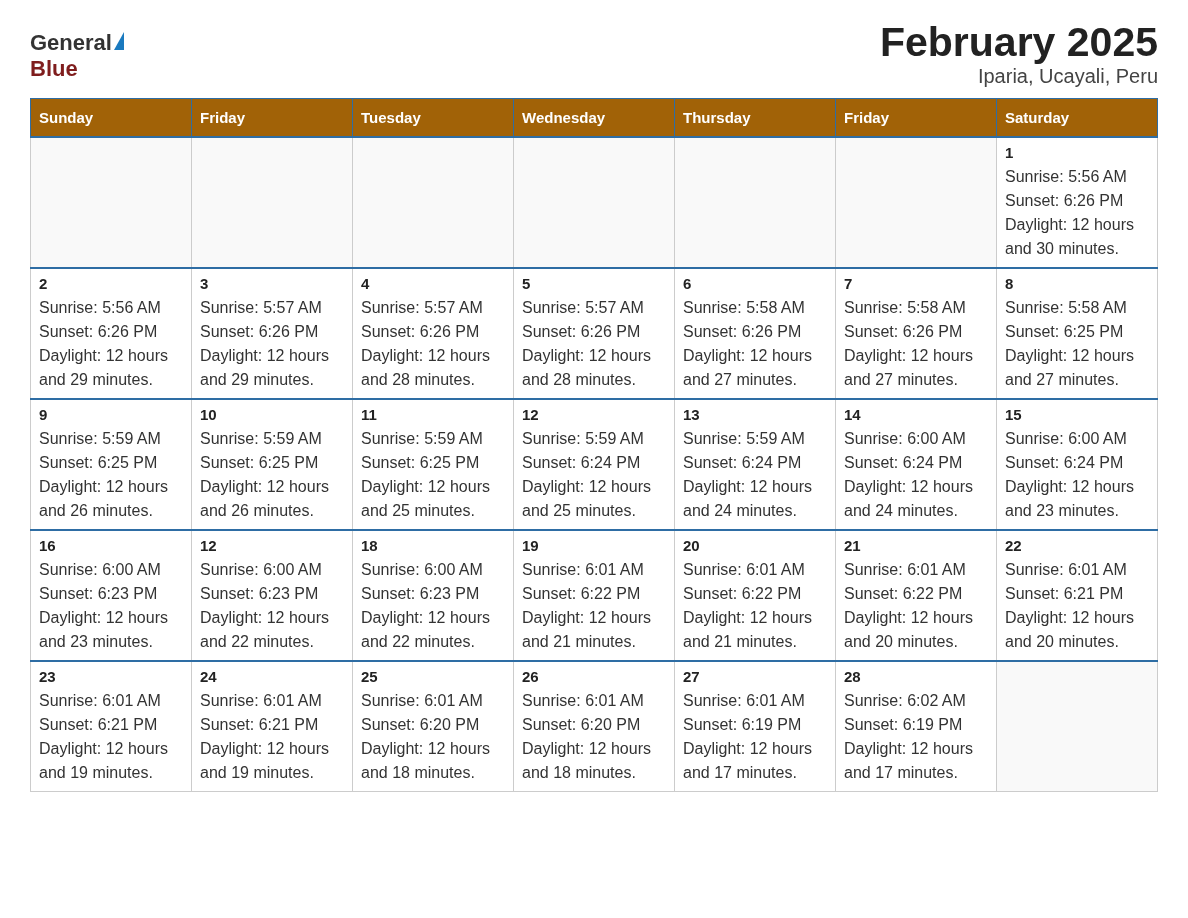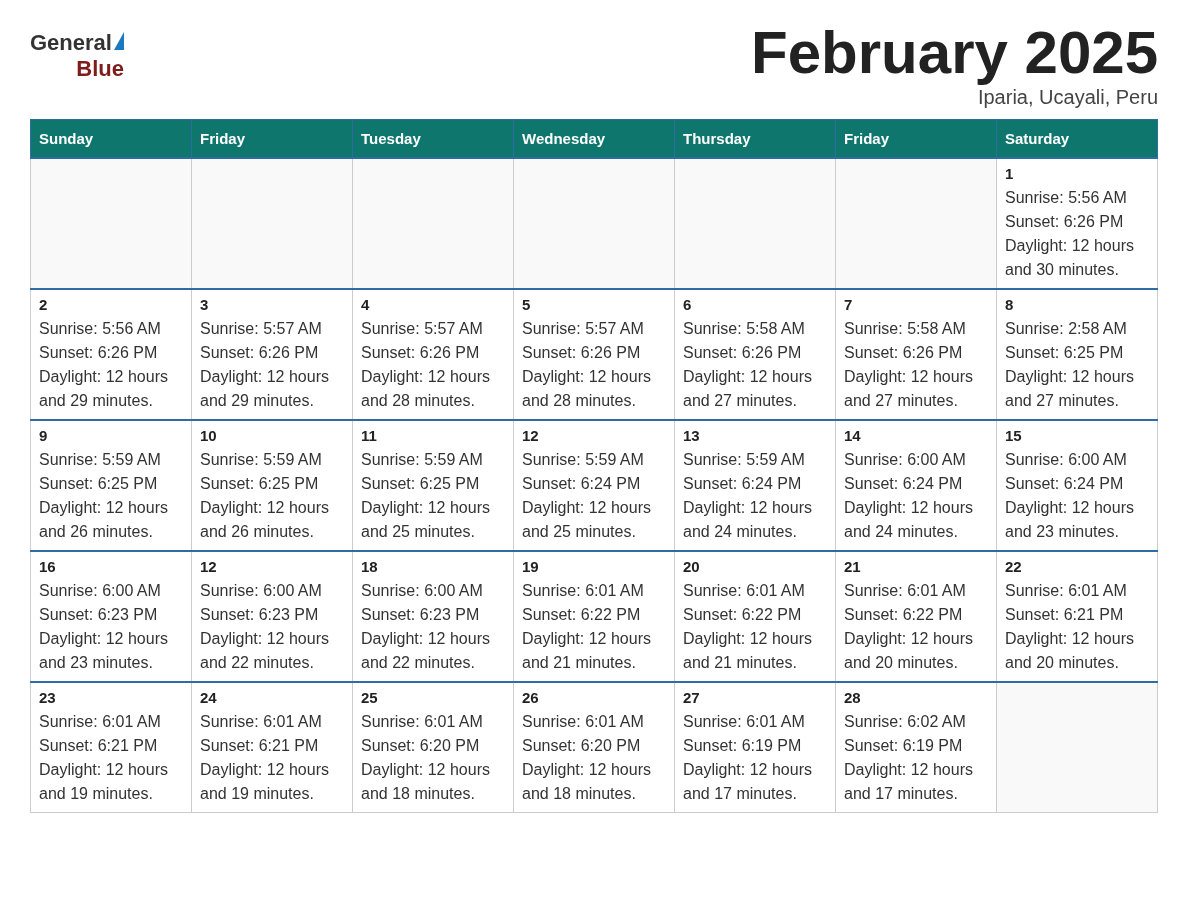"General" .logo { text-align: right -> none }
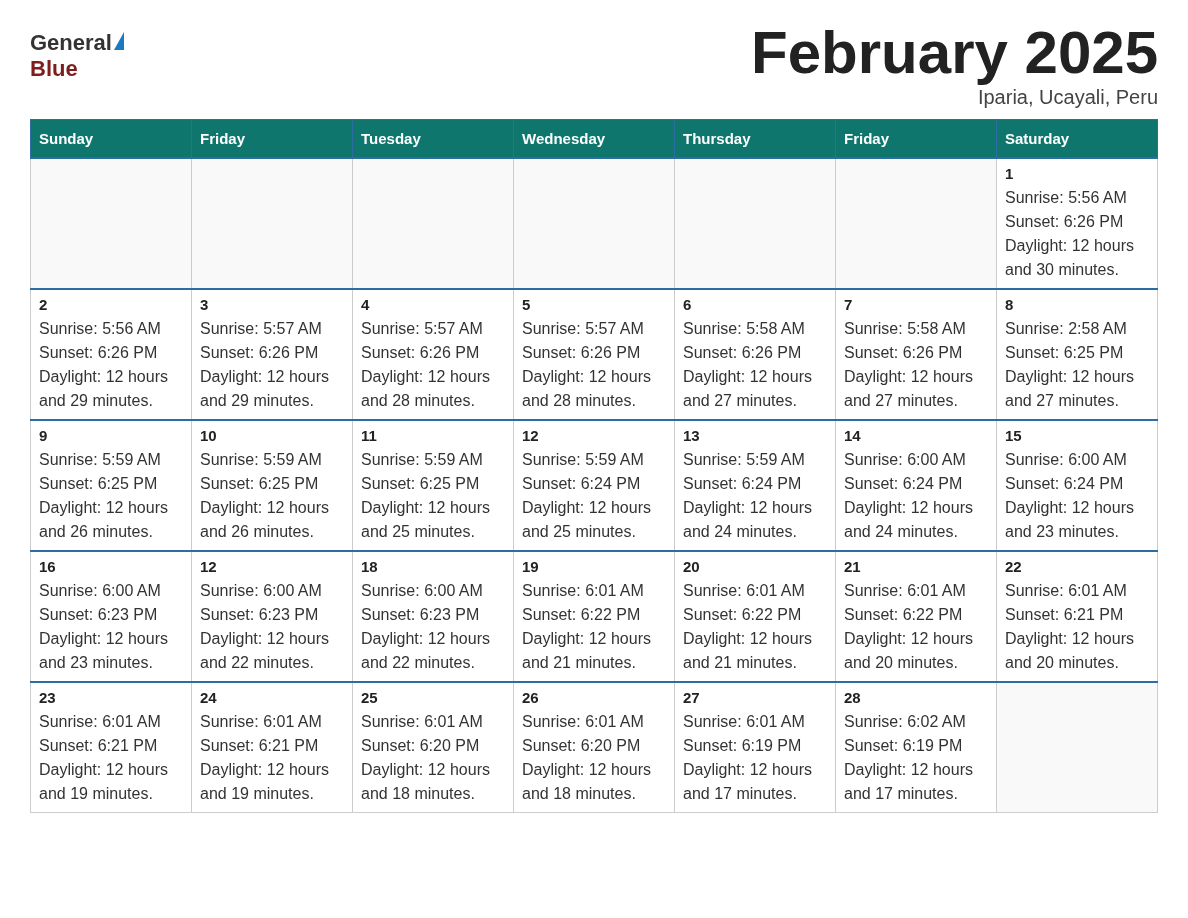"February 2025" .month-title { font-size: 60px -> 41px }
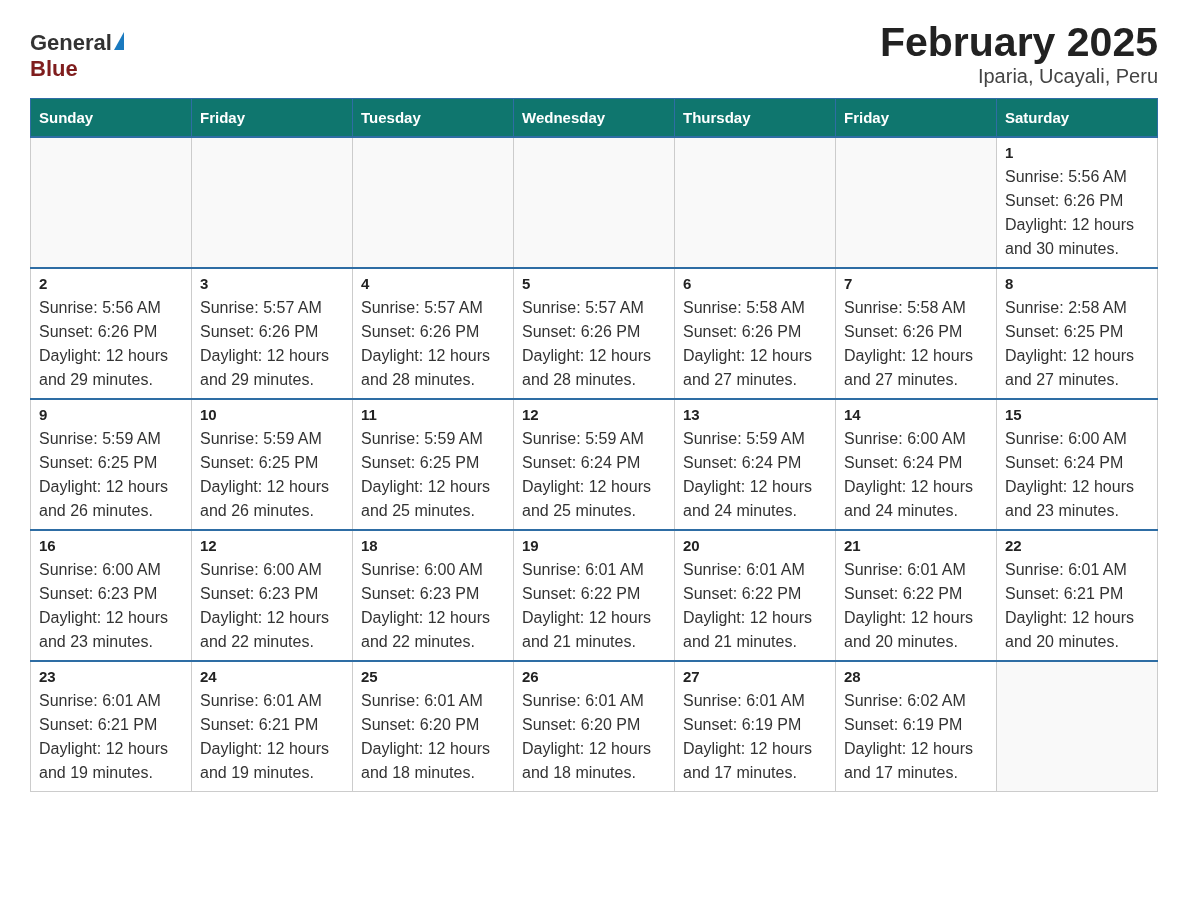"Sunday" .calendar th { background-color: #0f766e -> #a16207 }
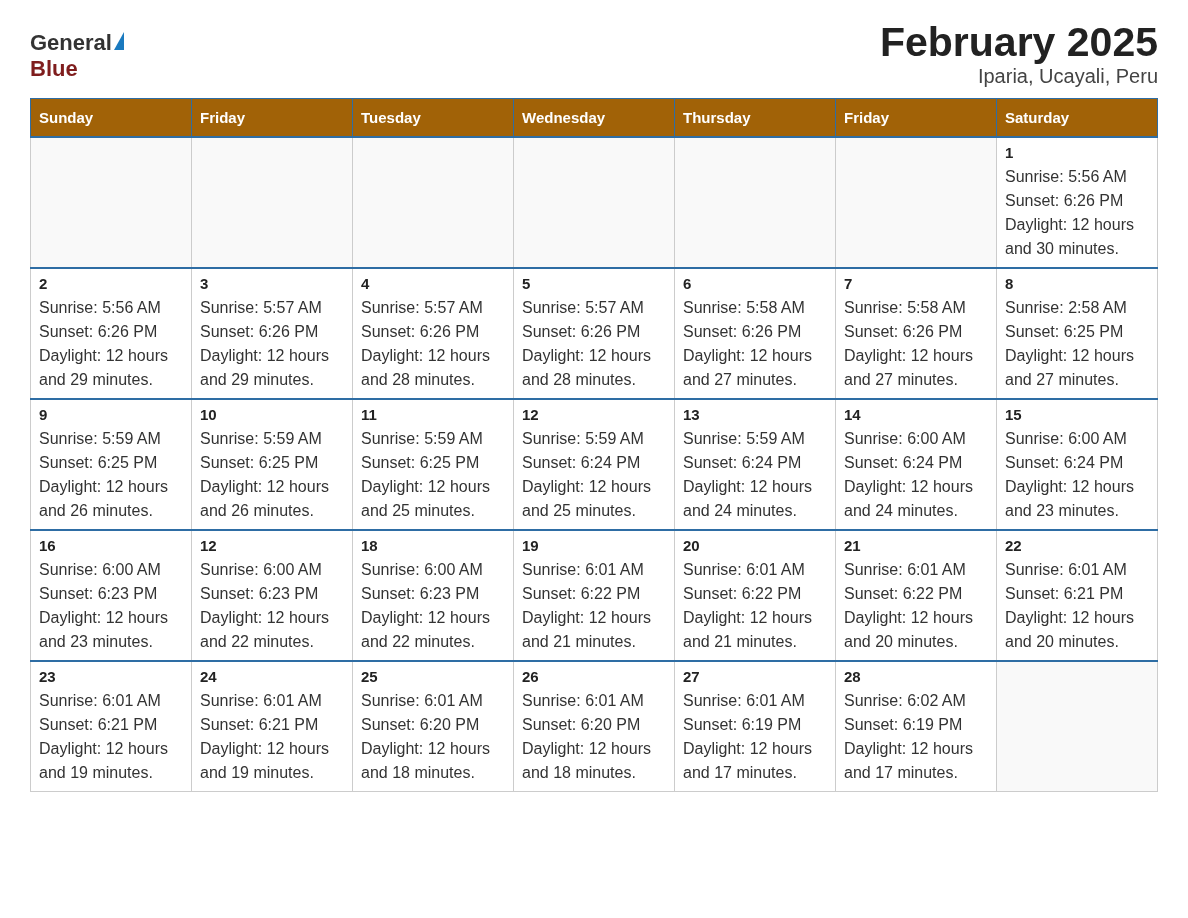"Sunrise: 2:58 AM Sunset: 6:25" div.day-info { text: 2:58 -> 5:58 }
